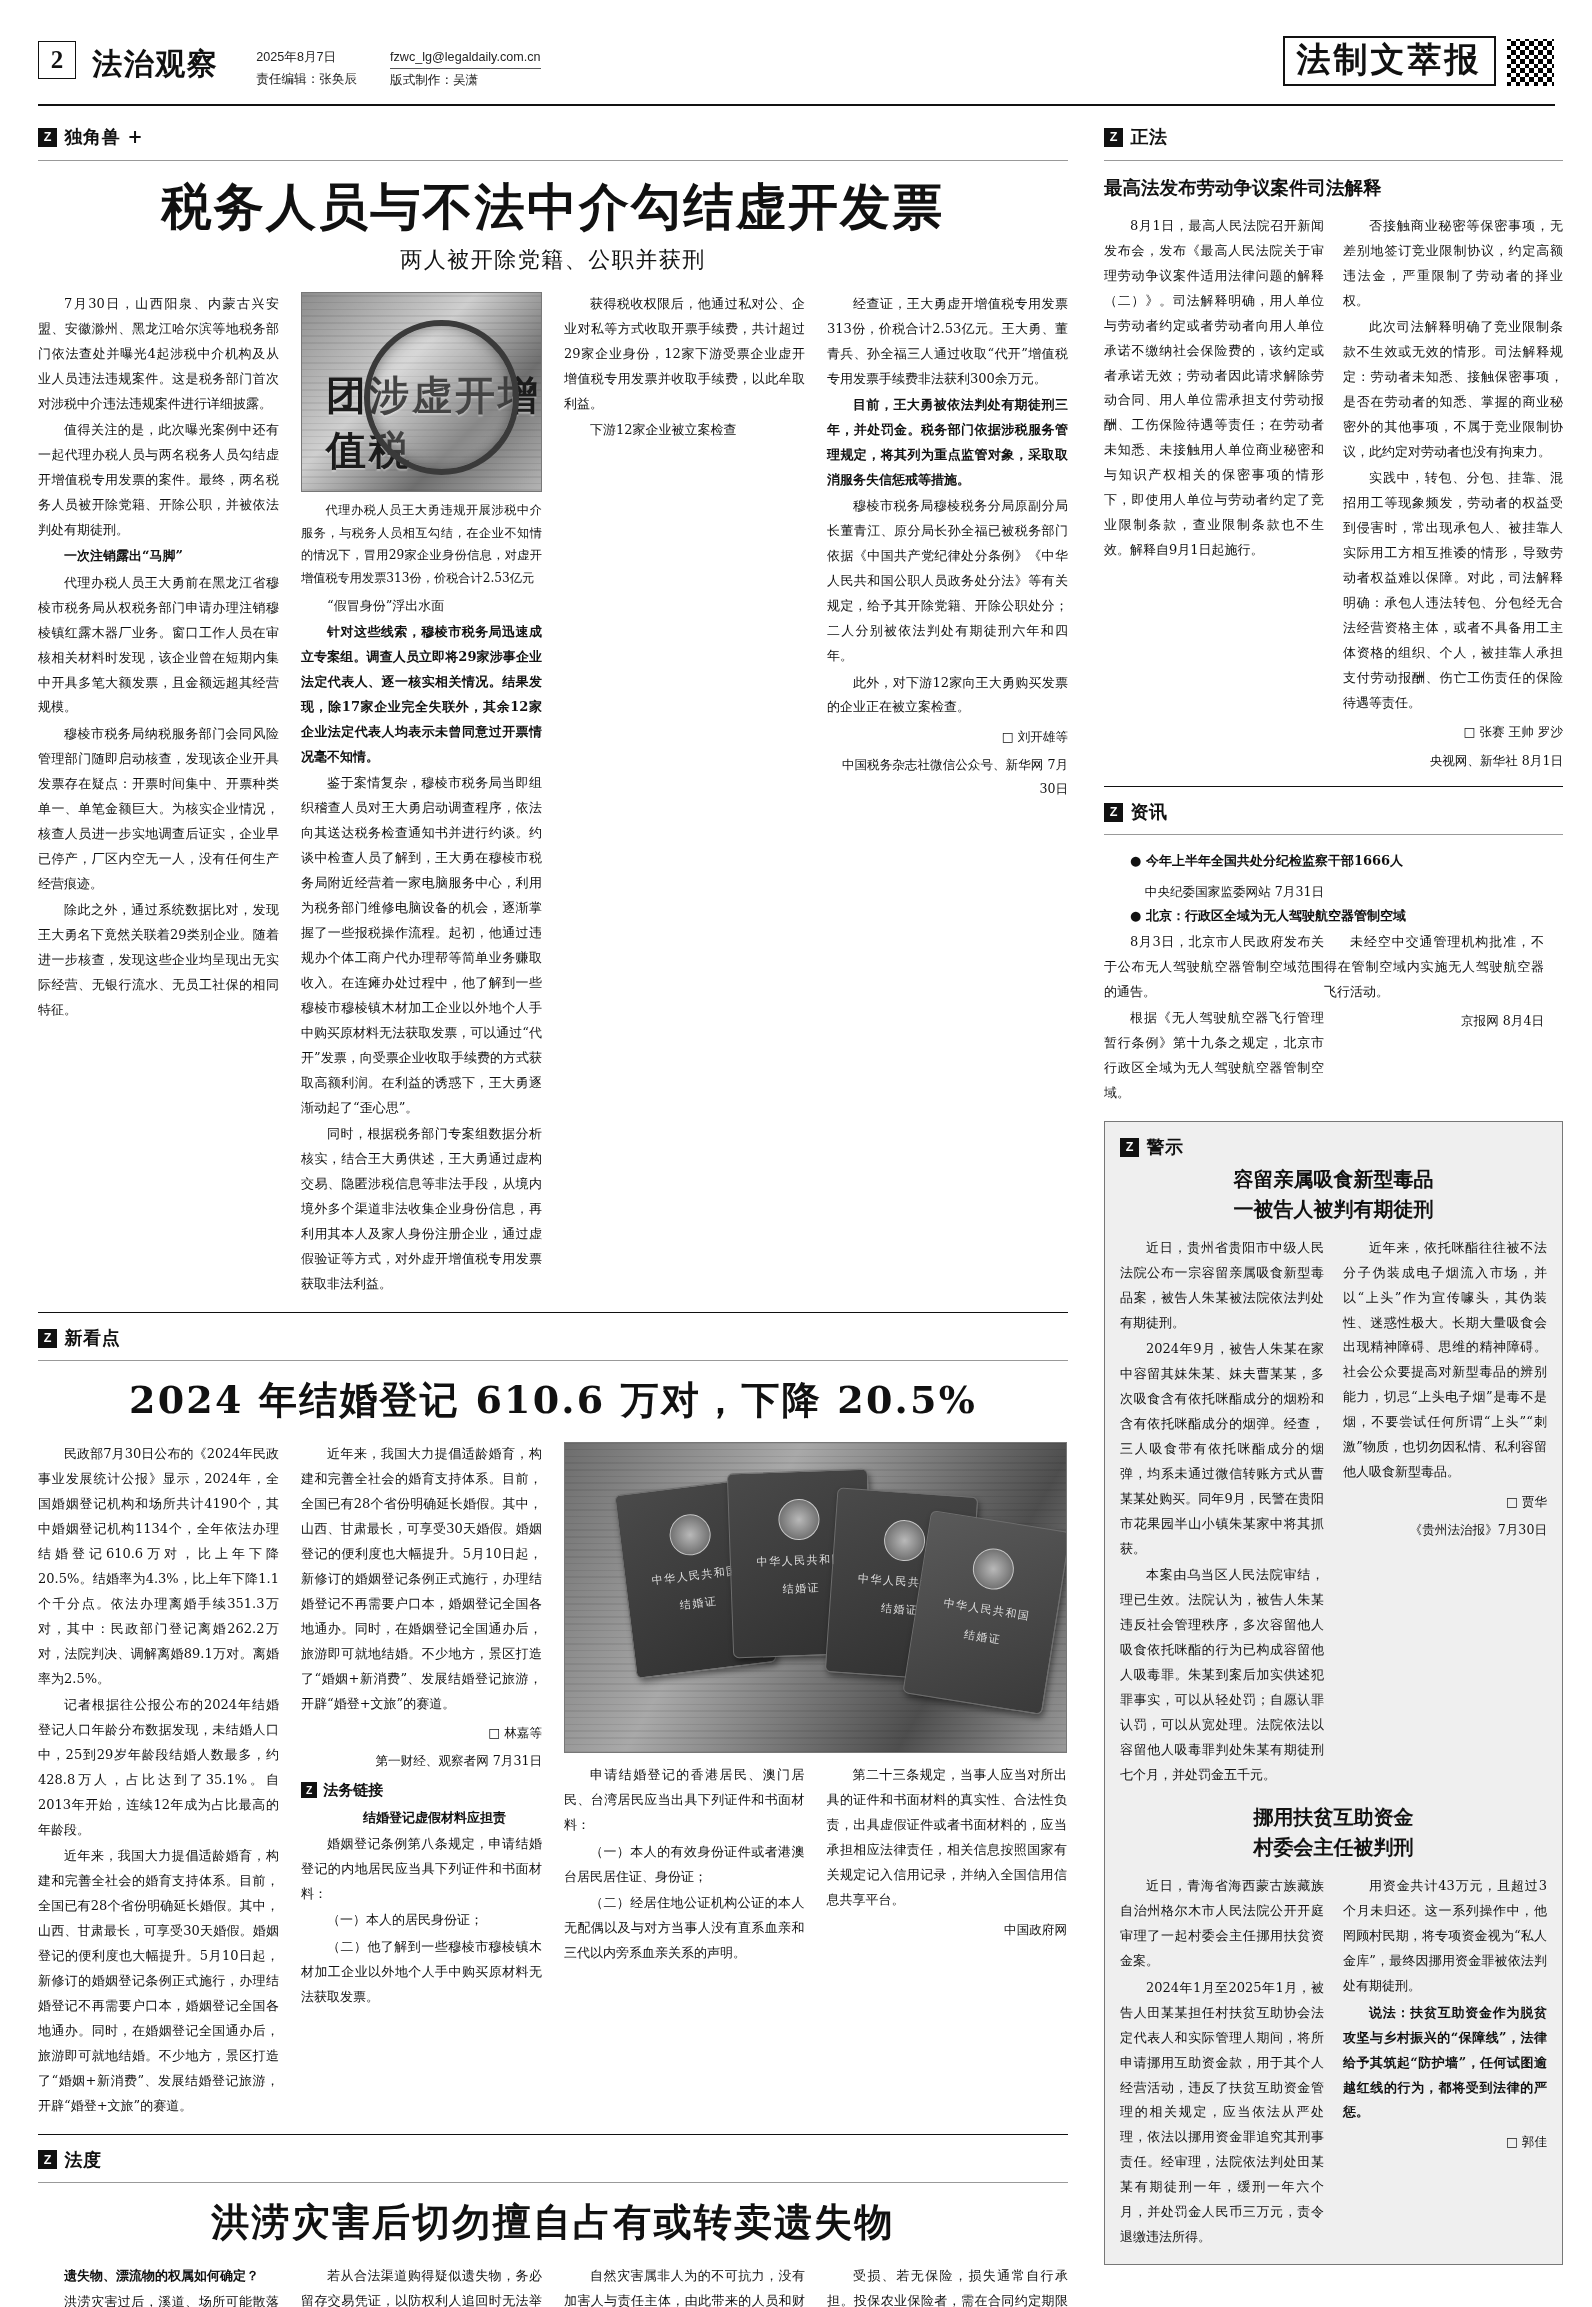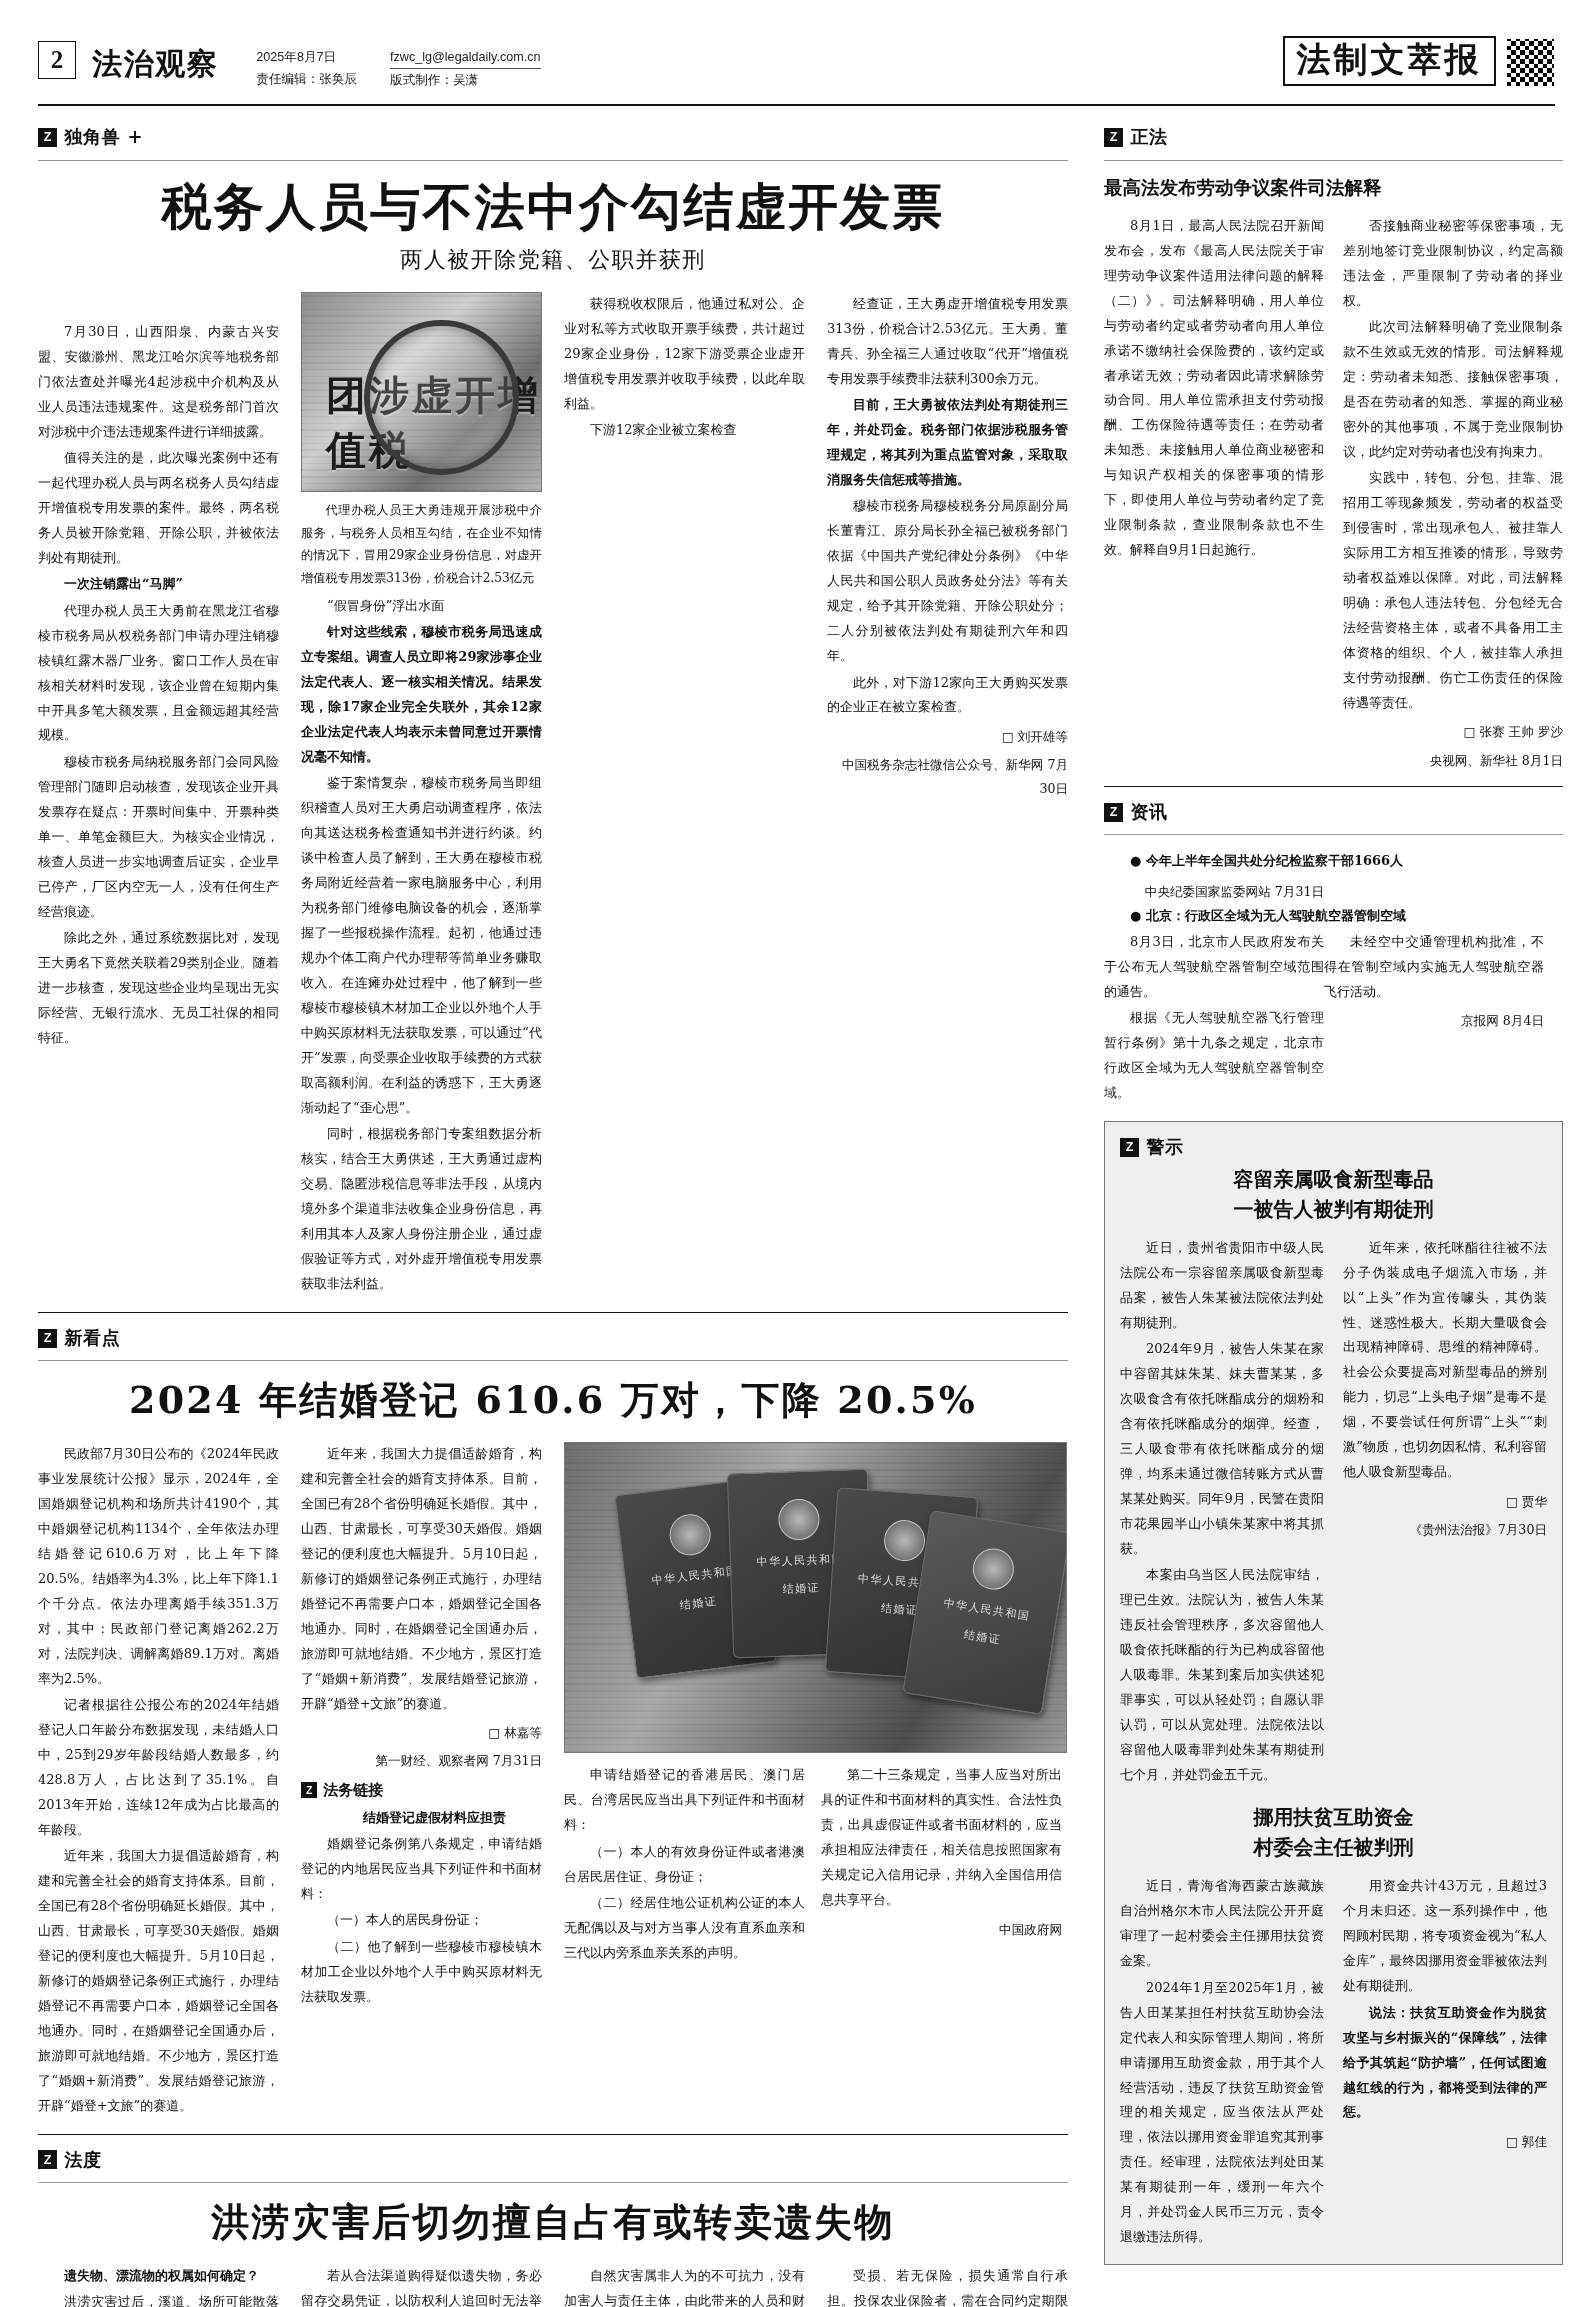"7月30日，山西阳泉、内蒙古兴安盟、安徽滁州、黑龙江哈尔滨等地税务部门依法查处并" div { margin-top: 28px -> none }
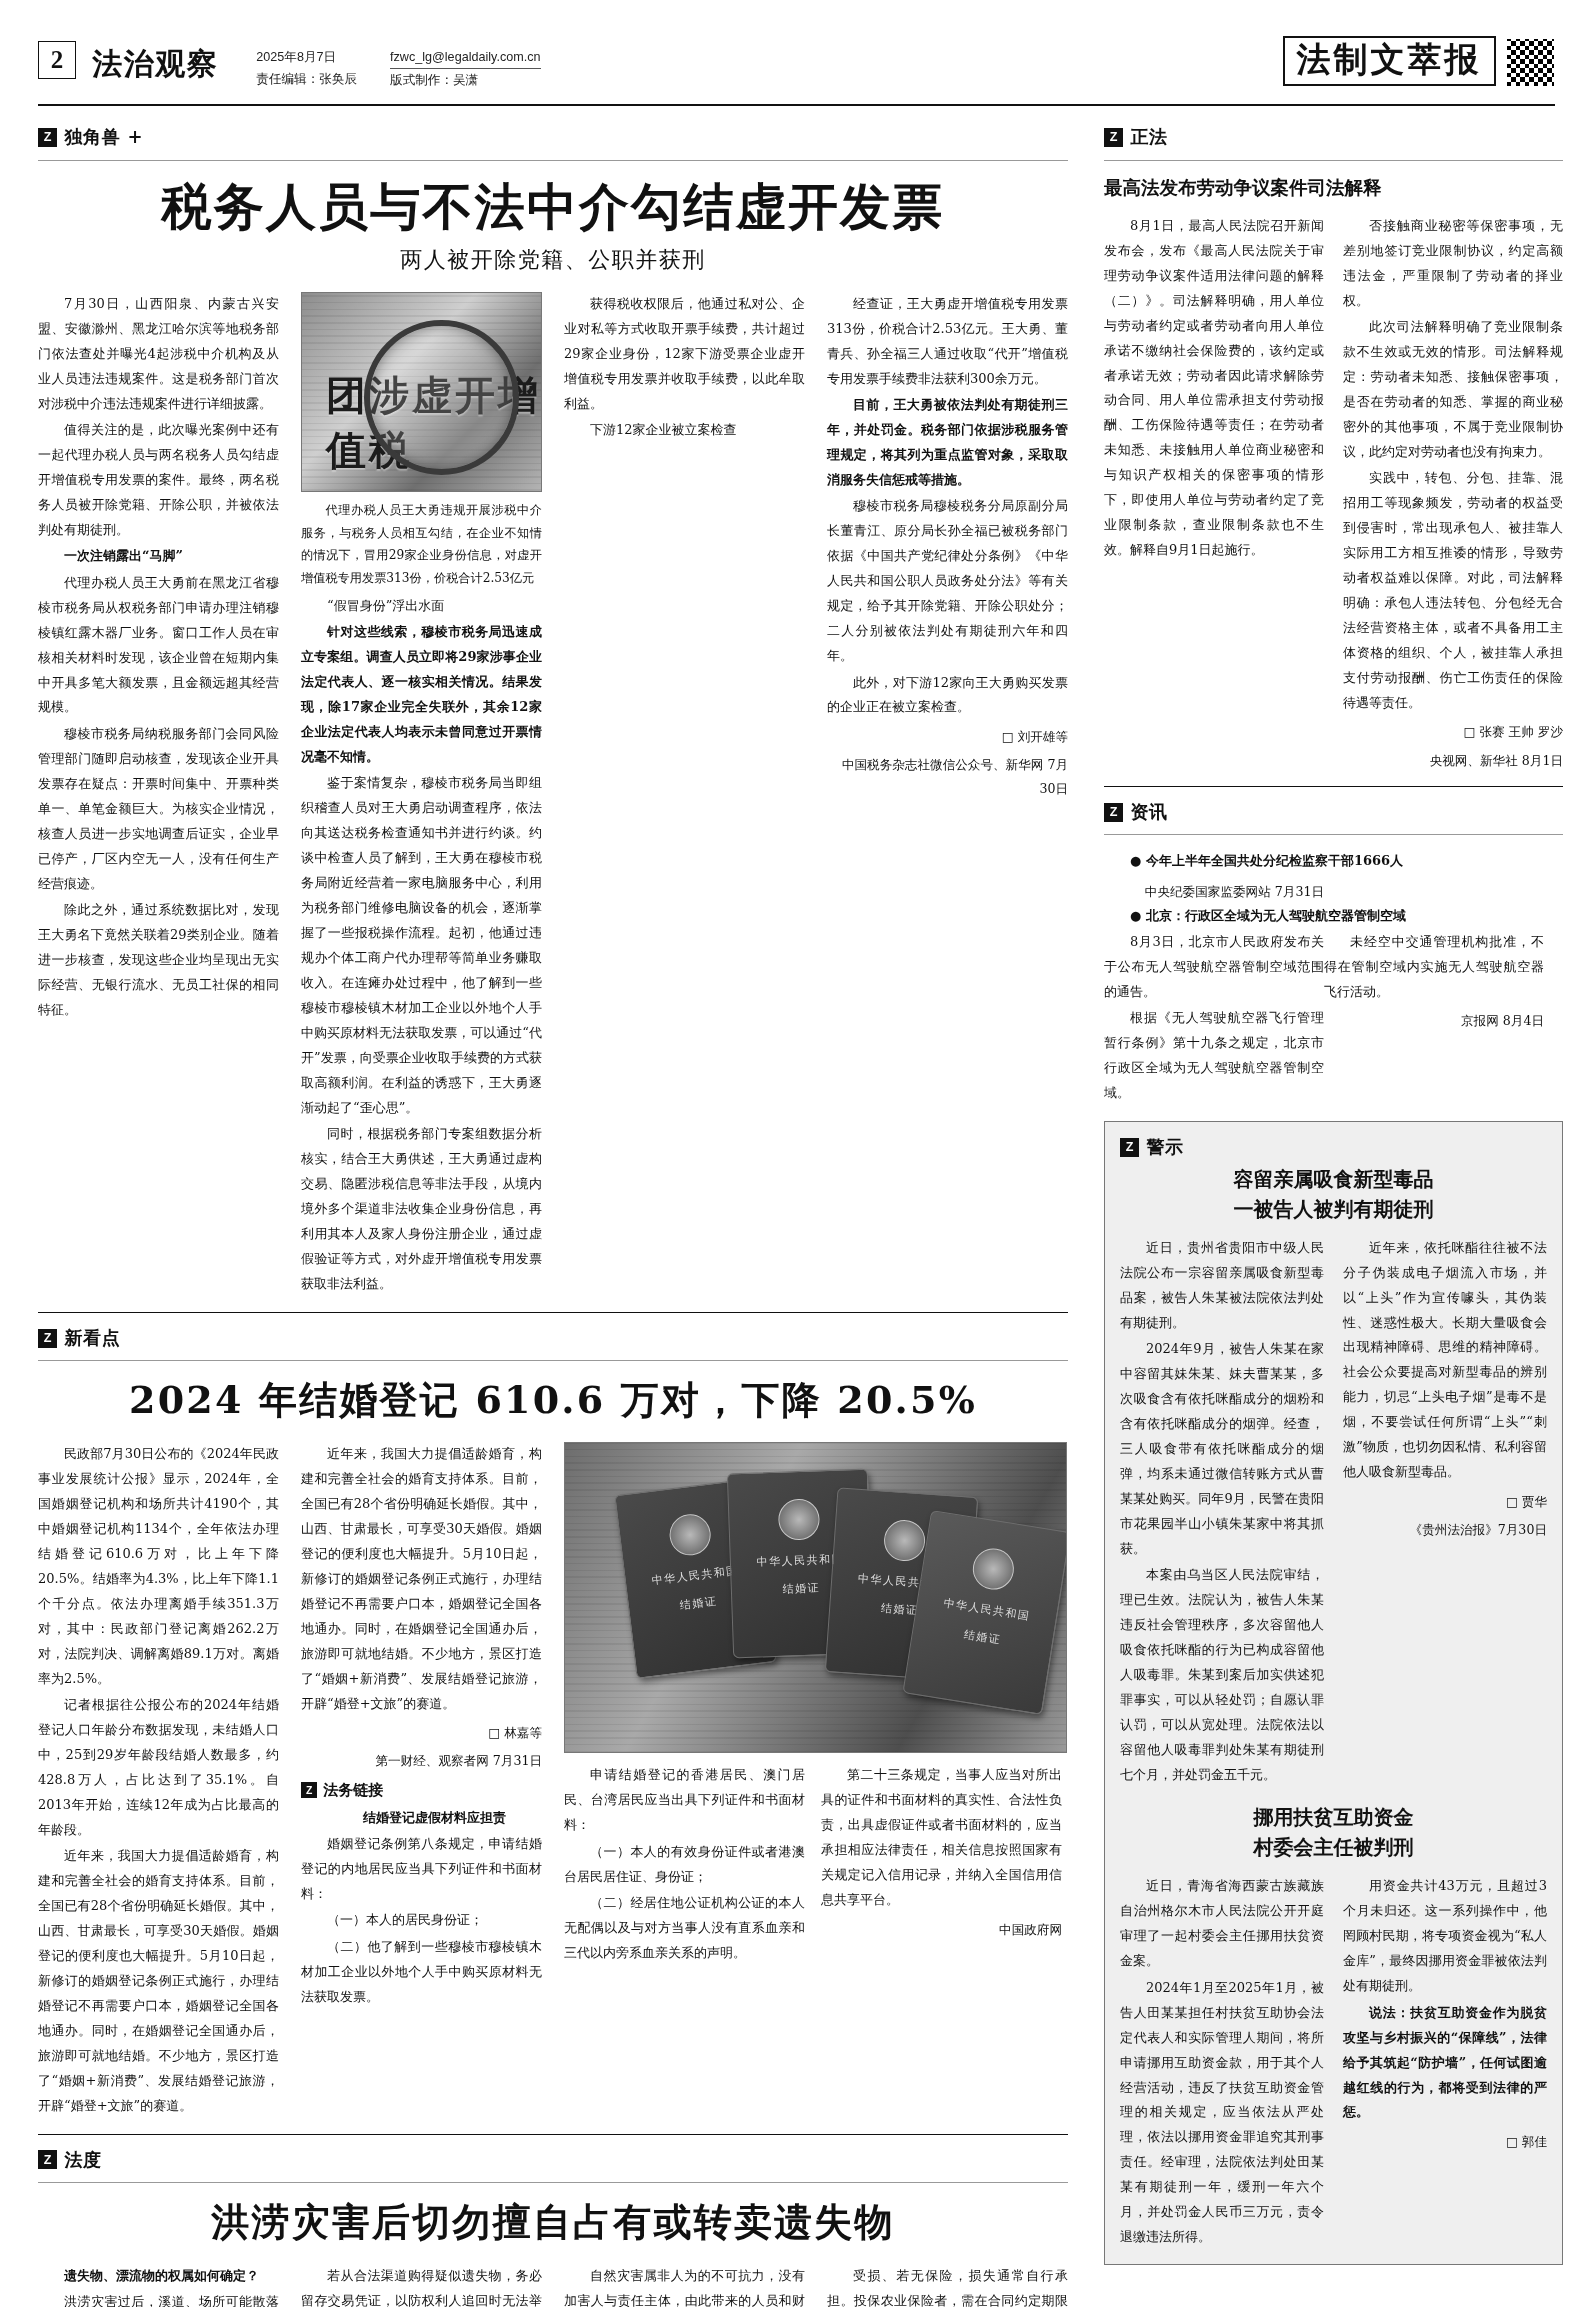"申请结婚登记的香港居民、澳门居民、台湾居民应当出具下列证件和书面材料：" div { gap: 16px -> 22px }
